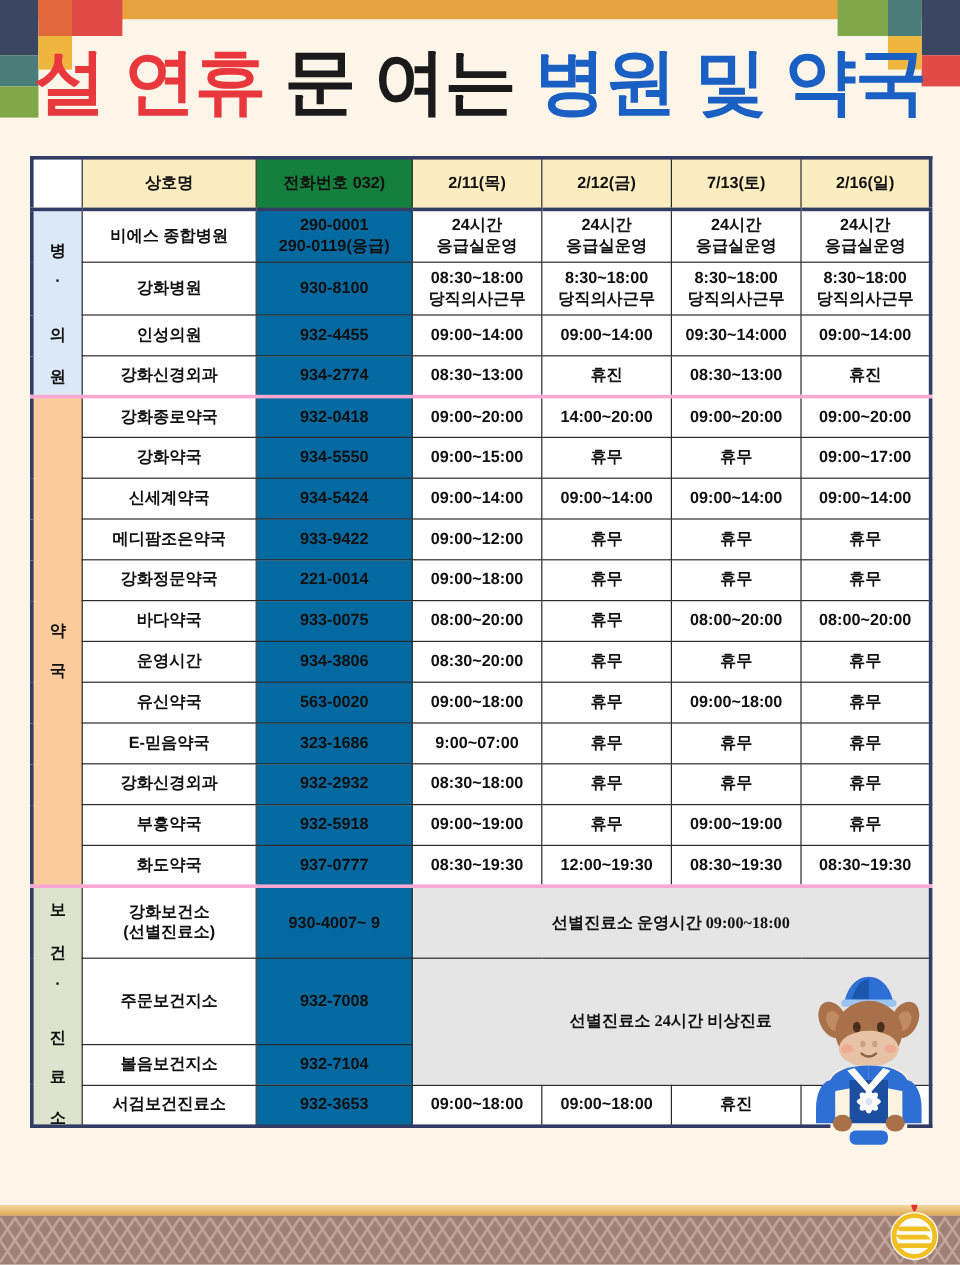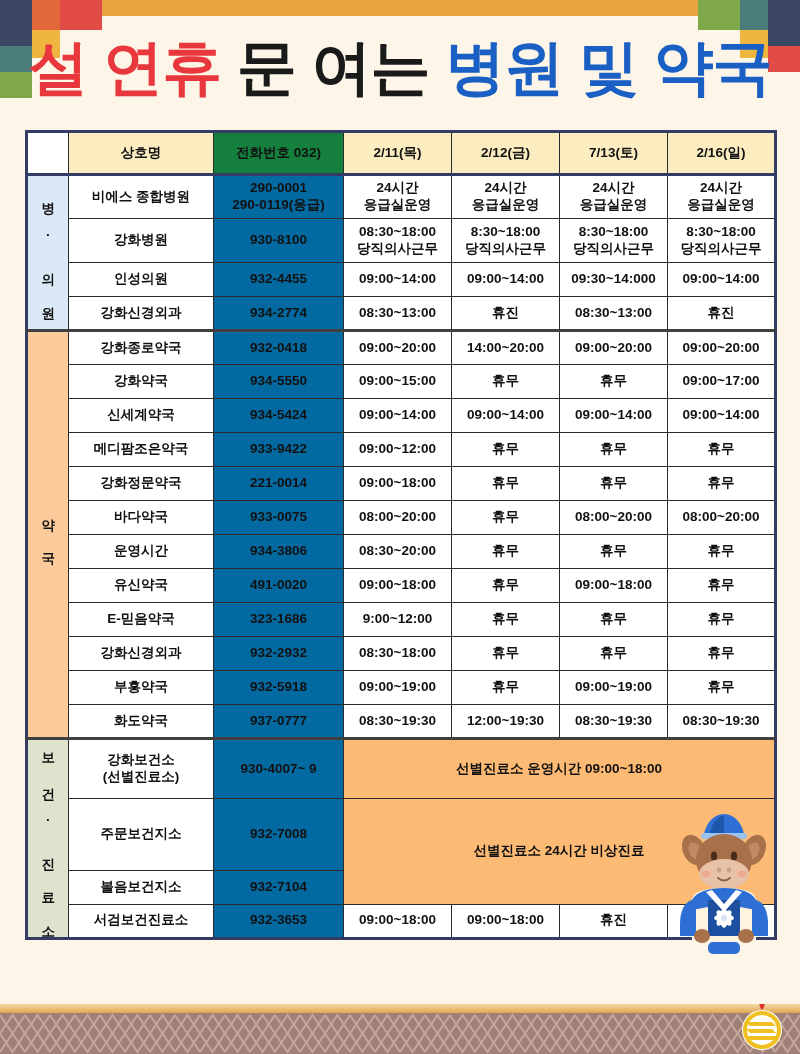"강화종로약국" tr.sep-orange > td { border-top: 3px solid #404040 -> 3px solid #f9a8d4 }
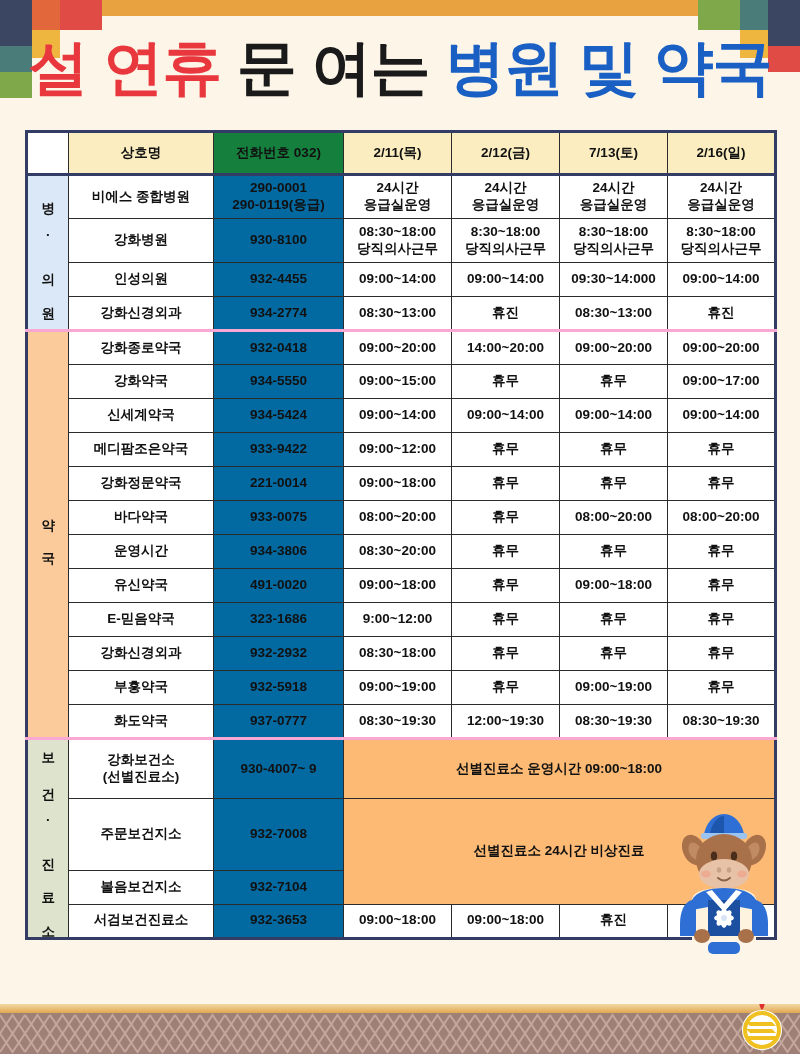"491-0020" td.tel { text: 491-0020 -> 563-0020 }
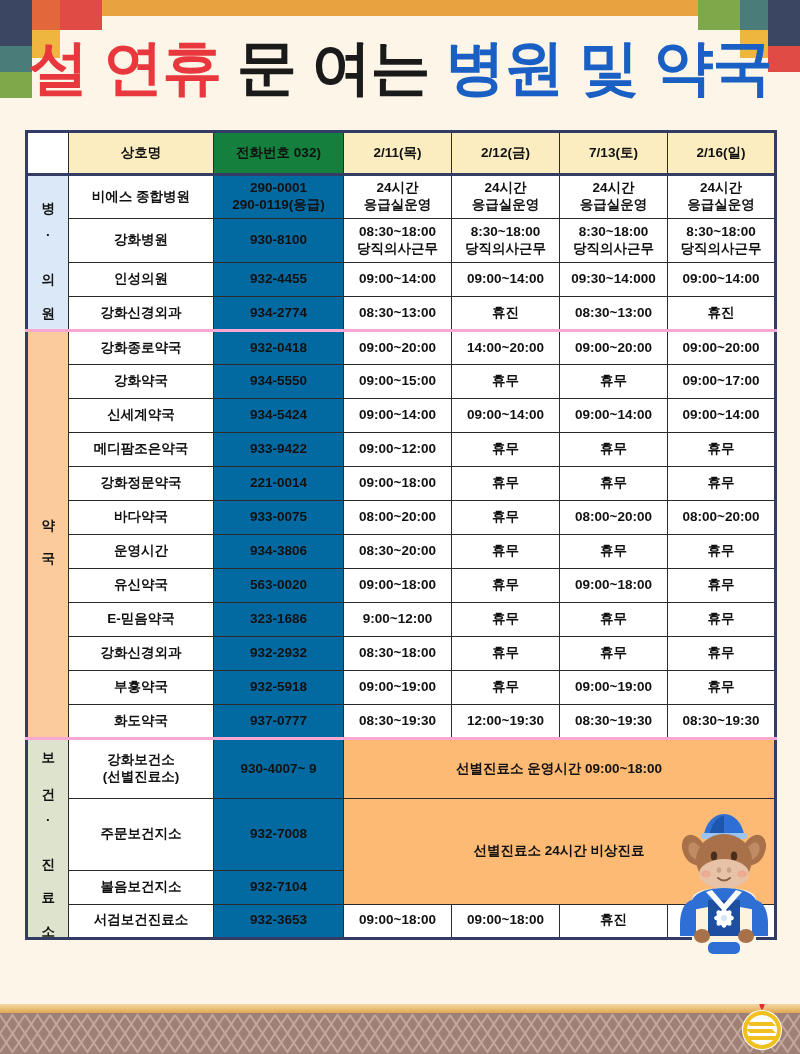"9:00~12:00" td.dy { text: 12:00 -> 07:00 }
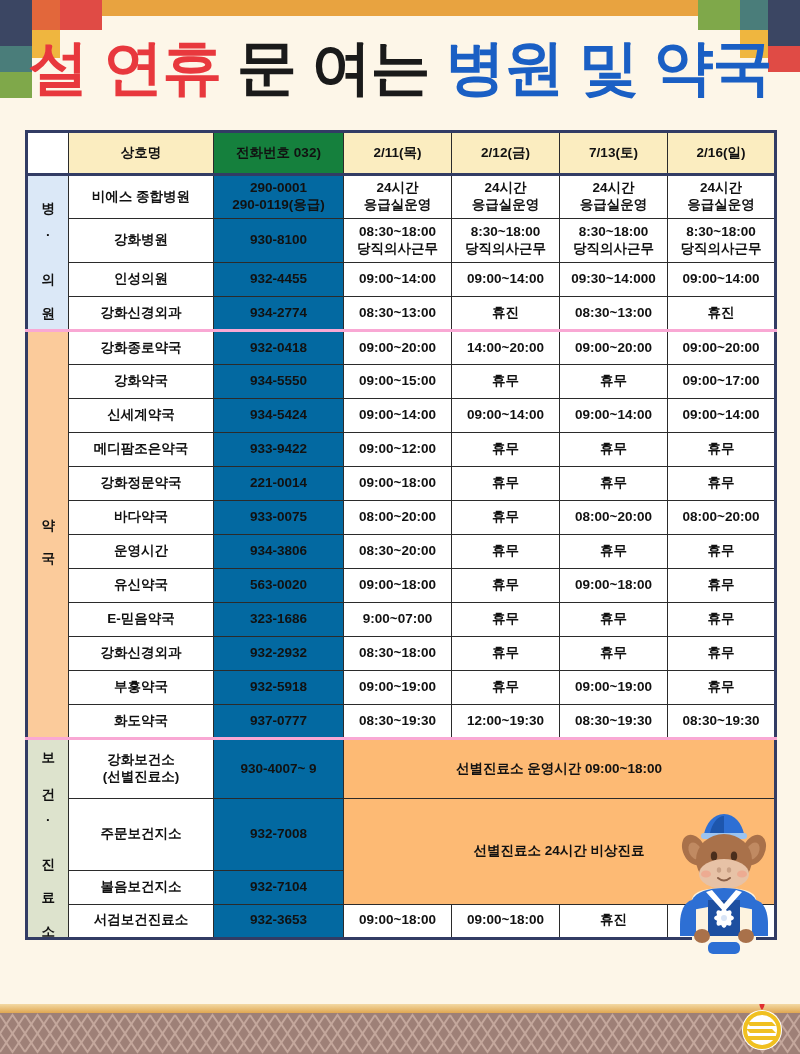"선별진료소 운영시간 09:00~18:00" td.merged { background: #fdba74 -> #e5e5e5; font-family: none -> Liberation Serif, serif }
